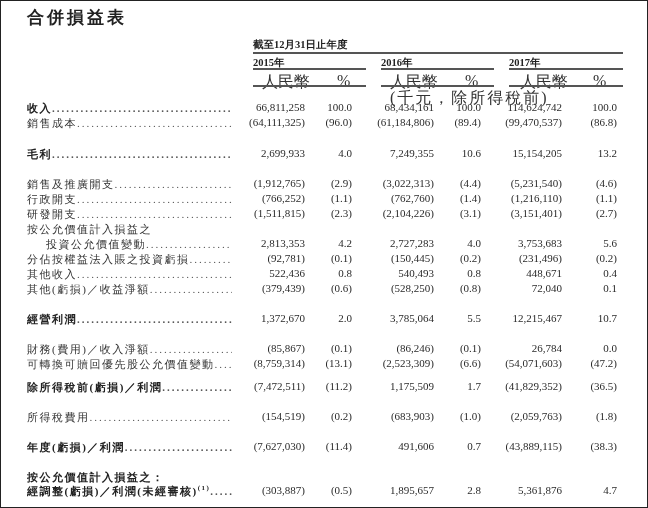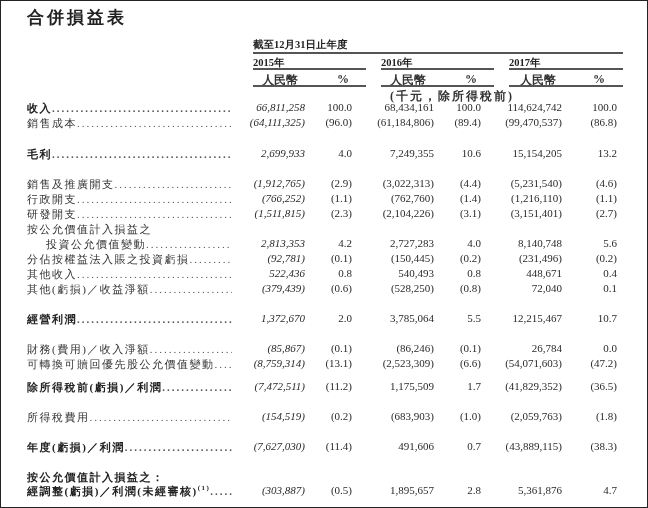"人民幣" .sub { font-size: 12px -> 16px; font-weight: bold -> normal }
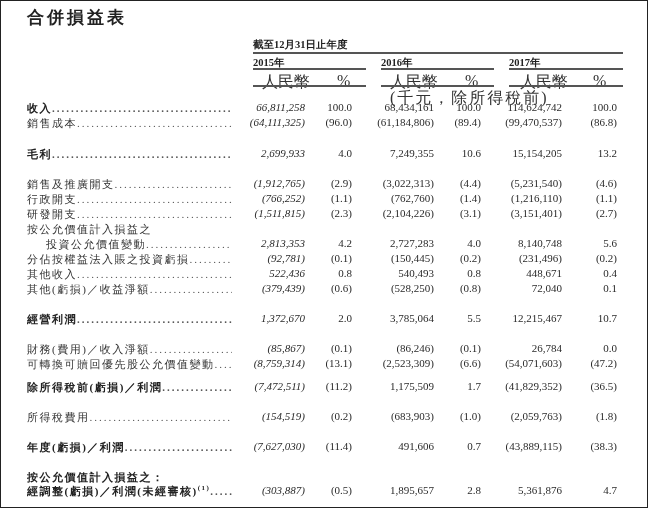"66,811,258" .c1 { font-style: italic -> none }
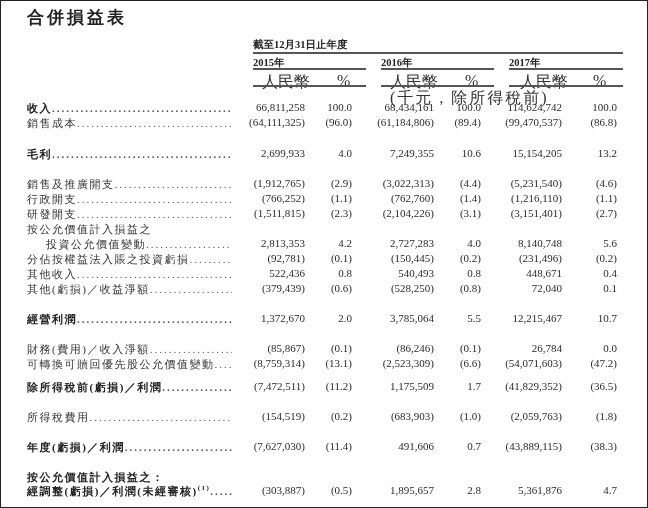"8,140,748" div.num { text: 8,140,748 -> 3,753,683 }
